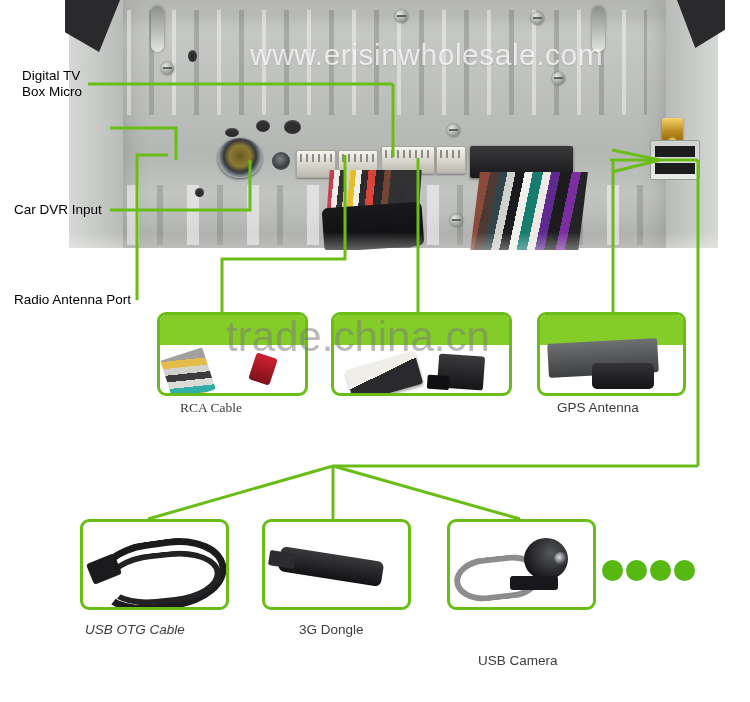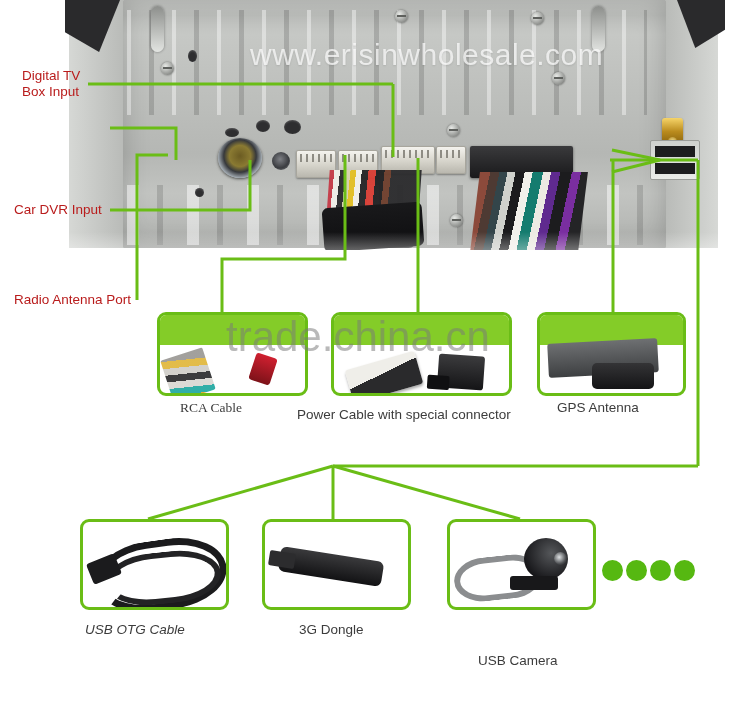"Digital TV" .lab { color: #b91c1c -> #000000 }
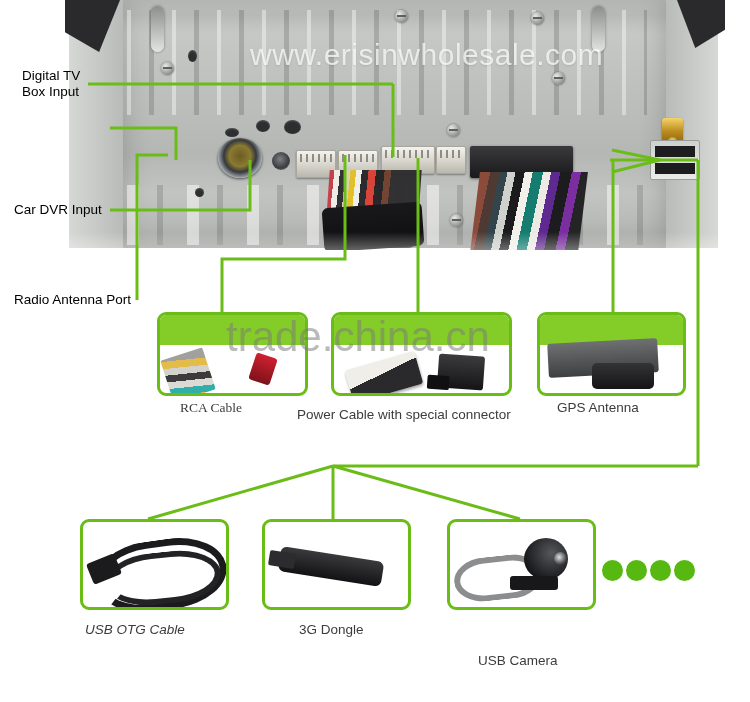"Box Input" div { text: Input -> Micro }
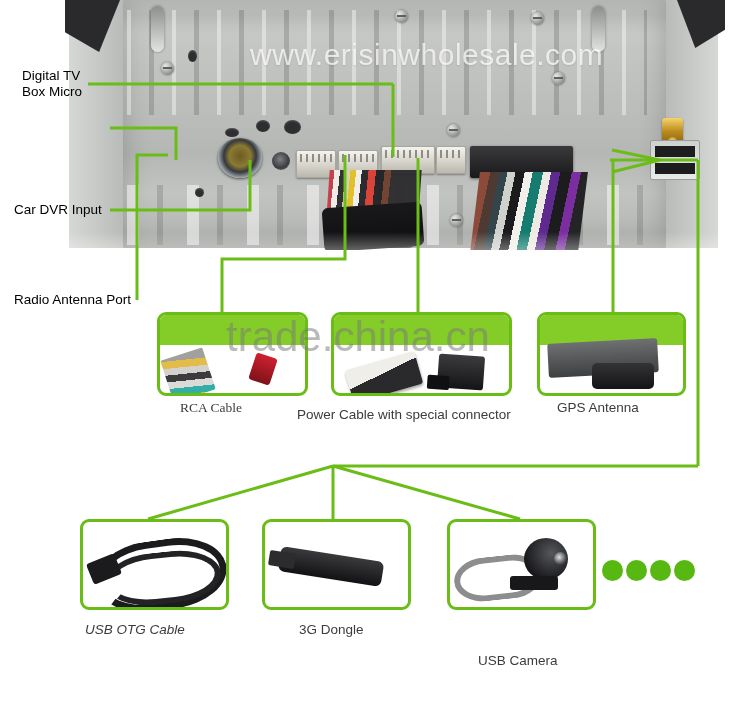"Power Cable with special connector" div.pname { html: <div>Power Cable with special connector</div> -> none }
